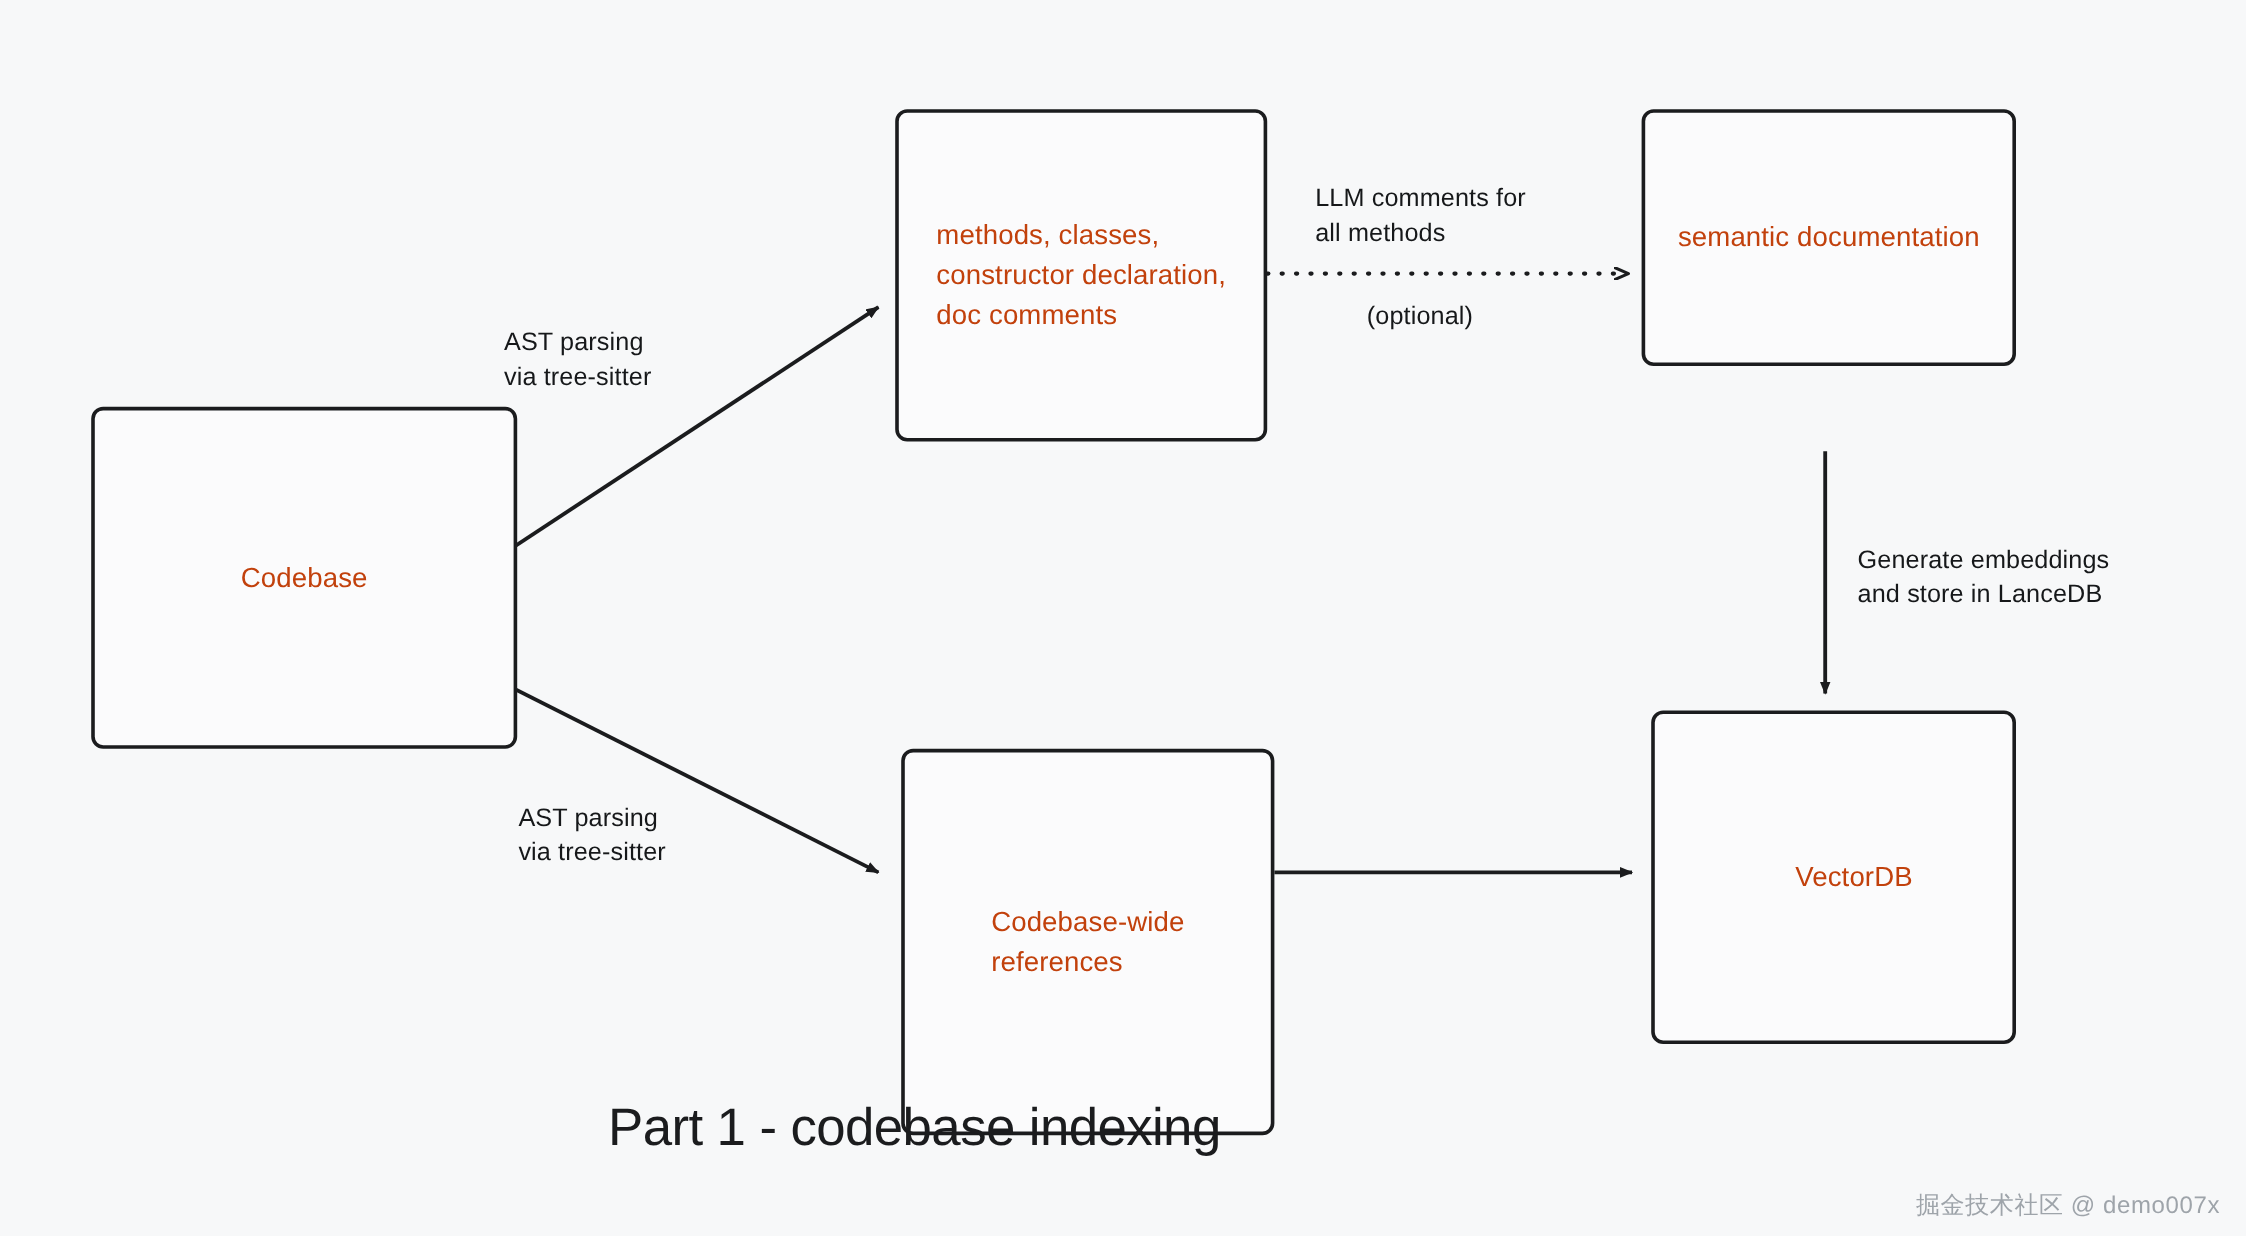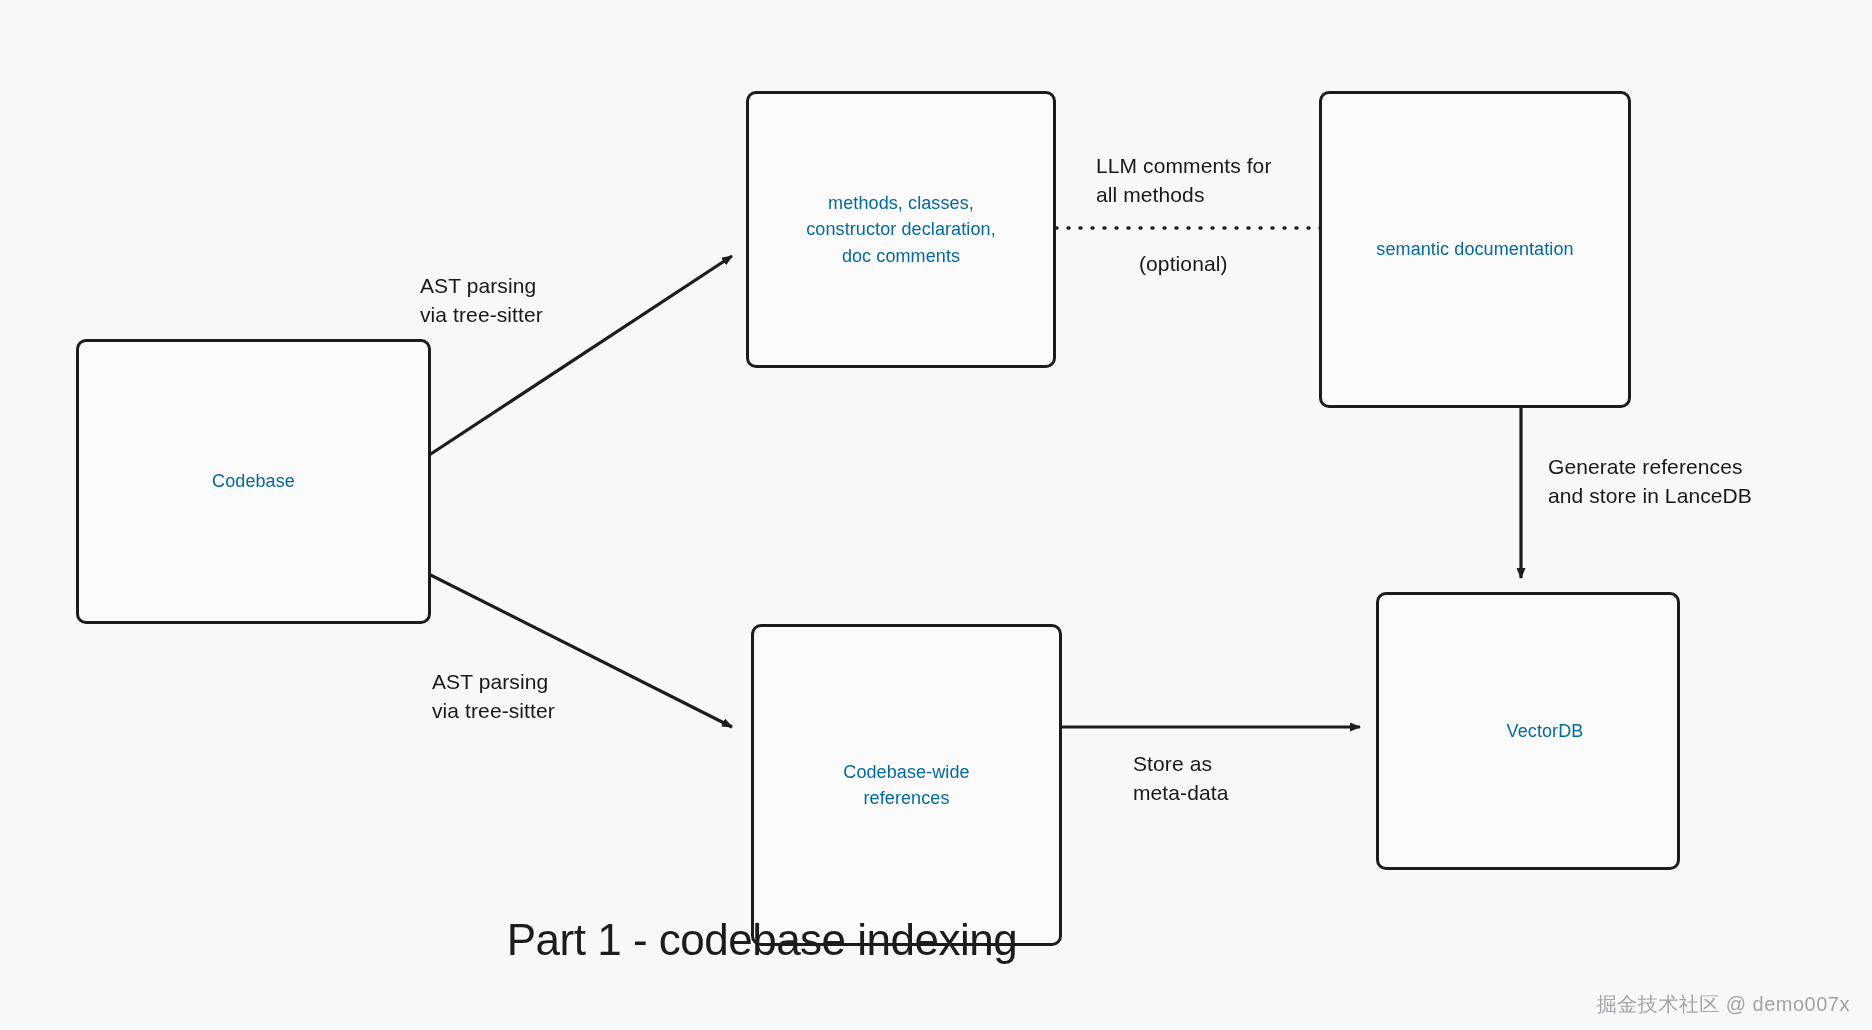"methods, classes," .node { color: #0369a1 -> #c2410c; font-size: 18px -> 23px; text-align: center -> none }
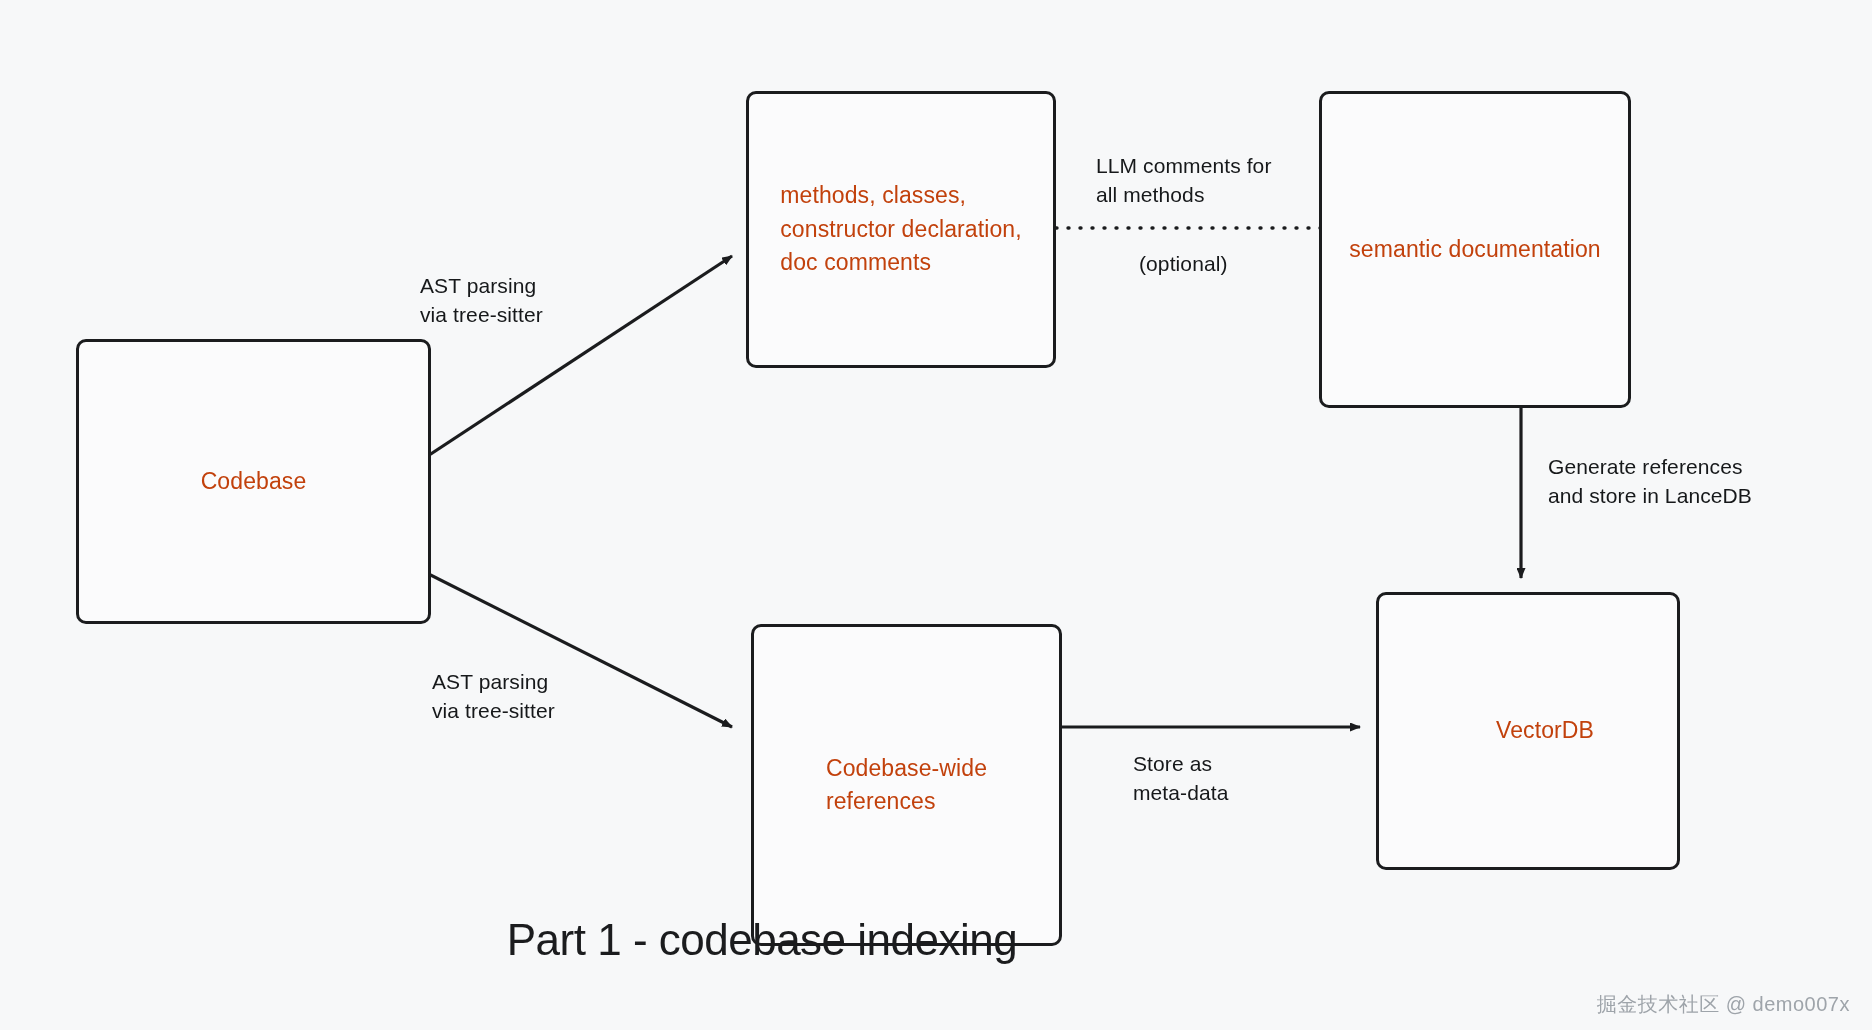"semantic documentation" div.node { height: 317px -> 214px; left: 1319px -> 1368px }
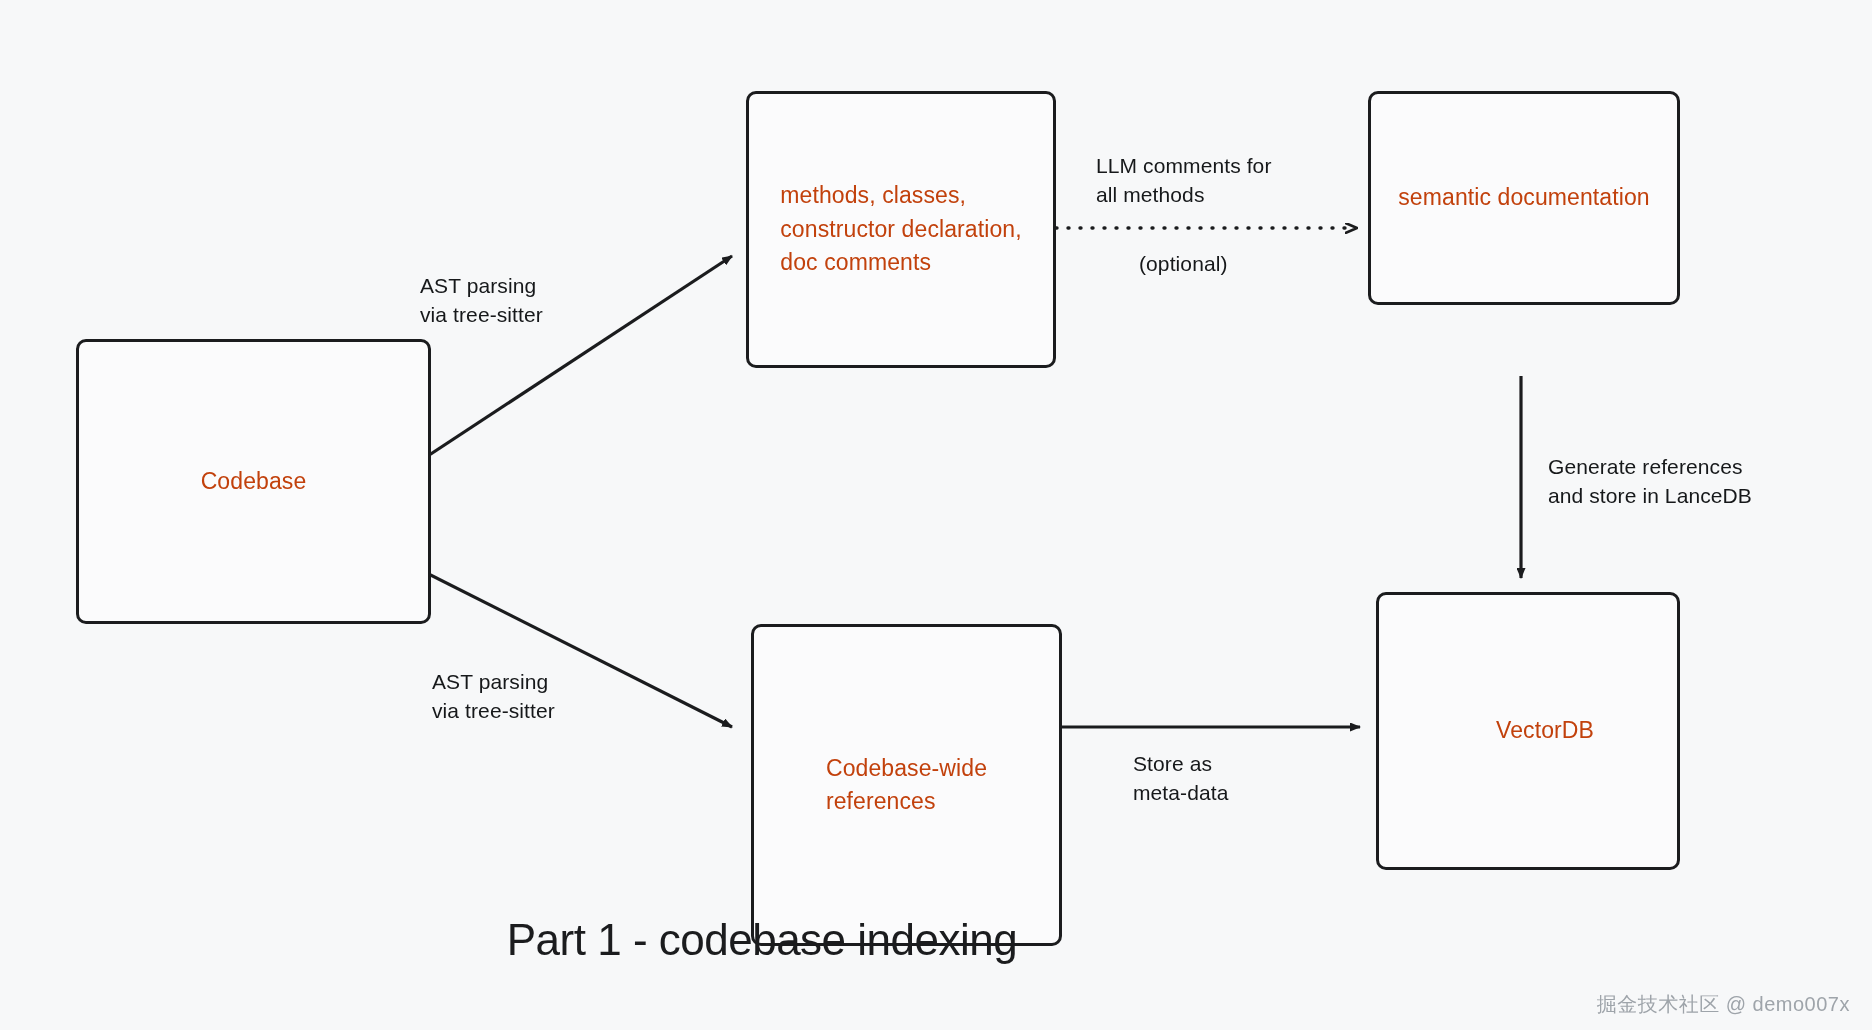"Generate references" div.edge-label { text: references -> embeddings }
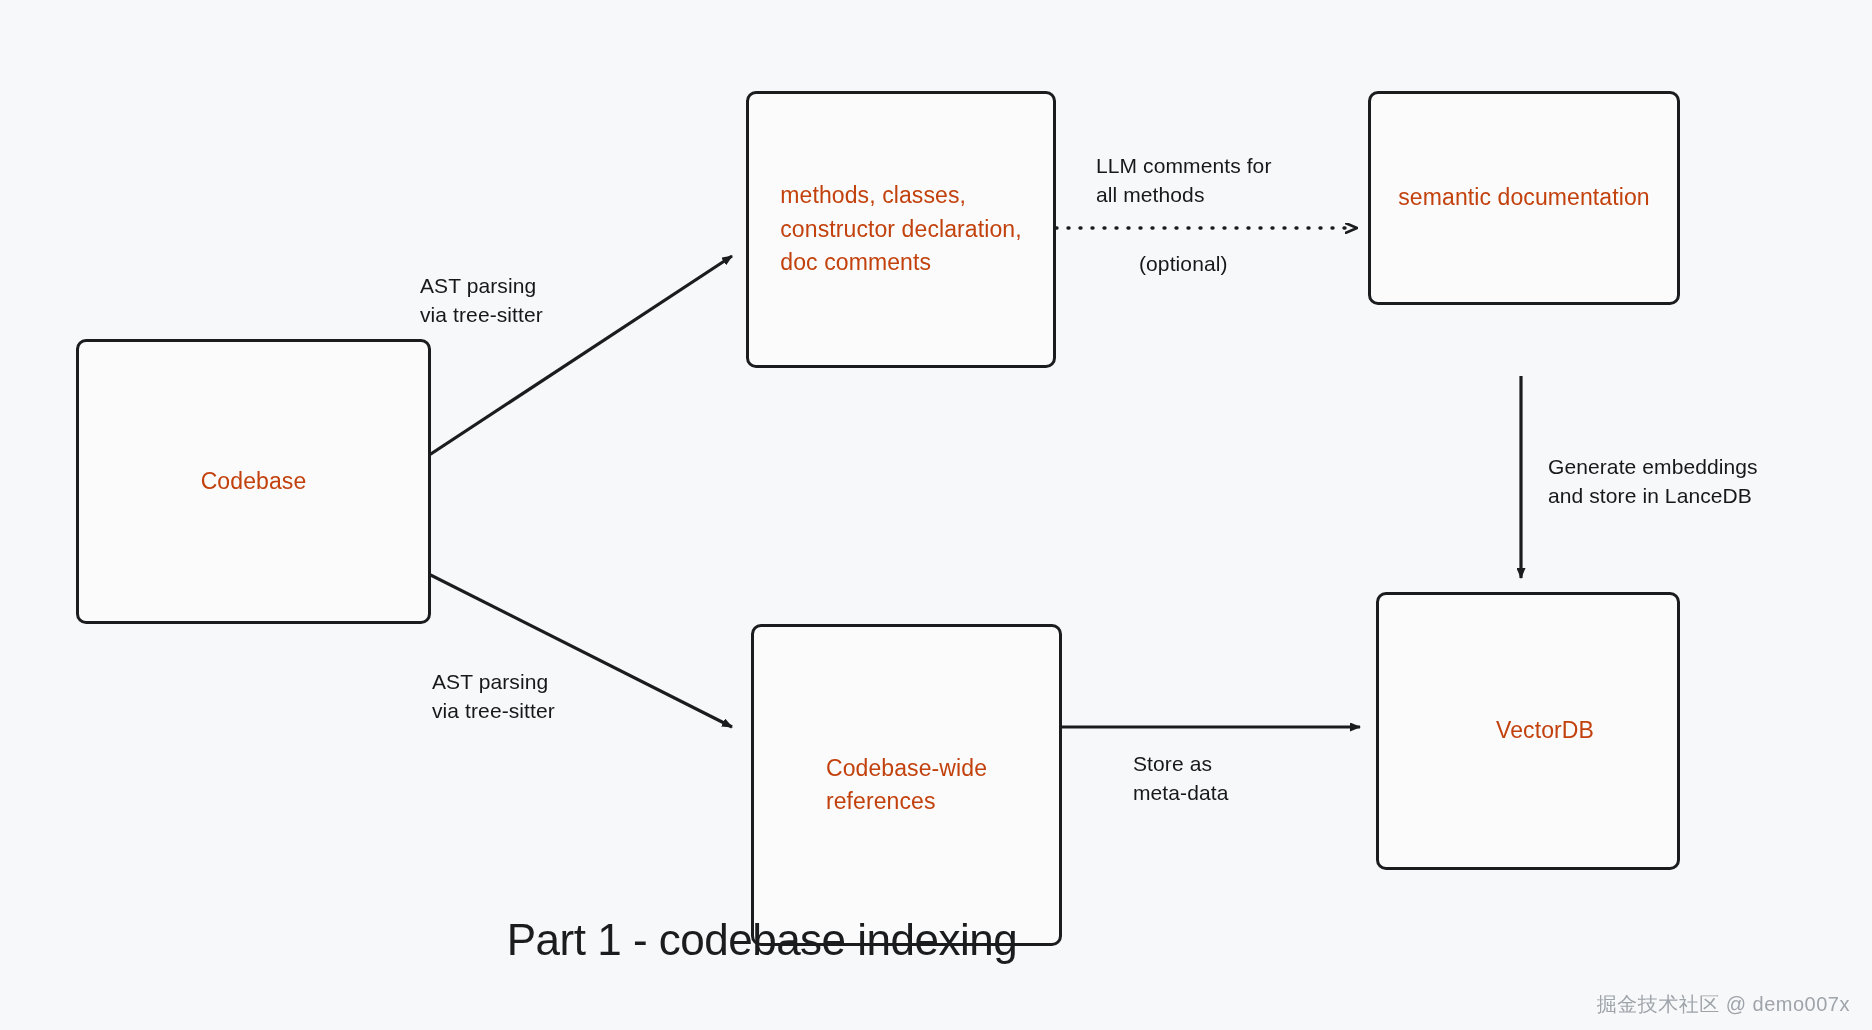"Store as" div.edge-label { html: <div>Store as meta-data</div> -> none }
